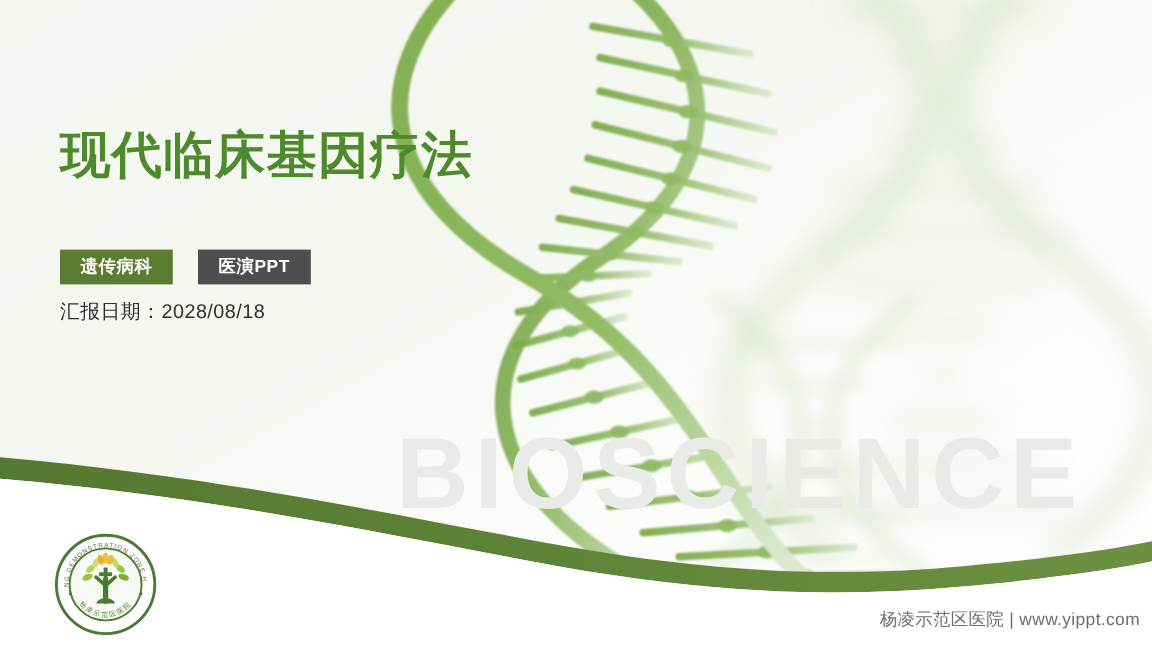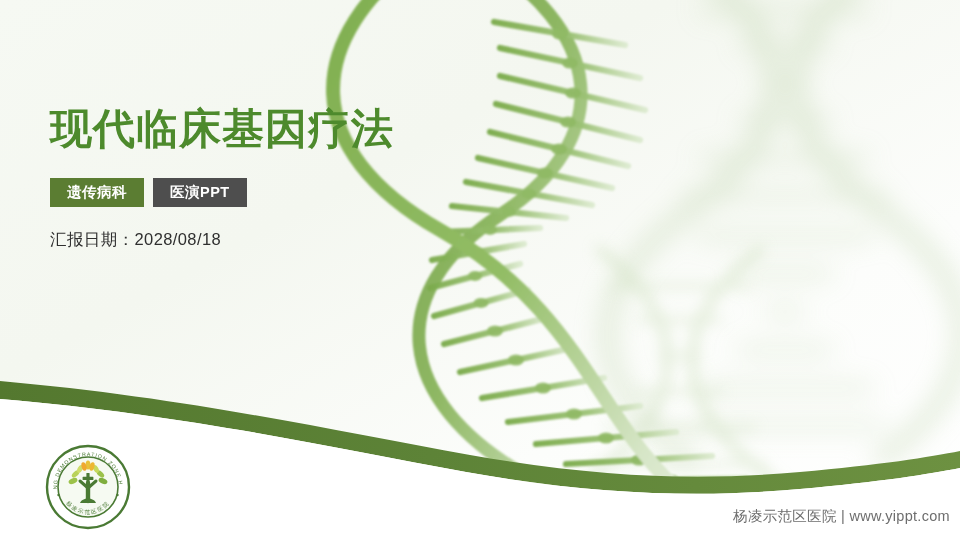"遗传病科" .tags { gap: 9px -> 21px; margin-top: 24px -> 54px }
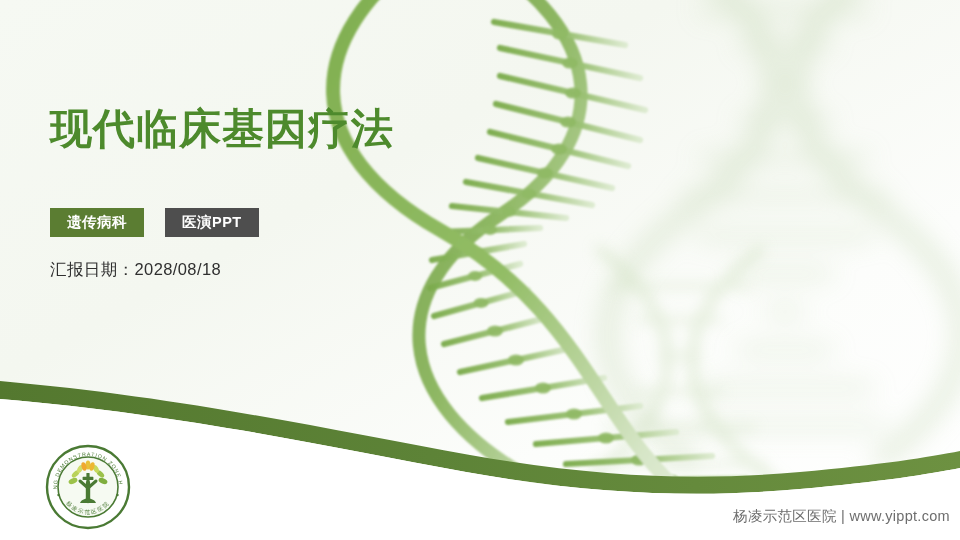"汇报日期：2028/08/18" .date-line { margin-top: 22px -> 12px }
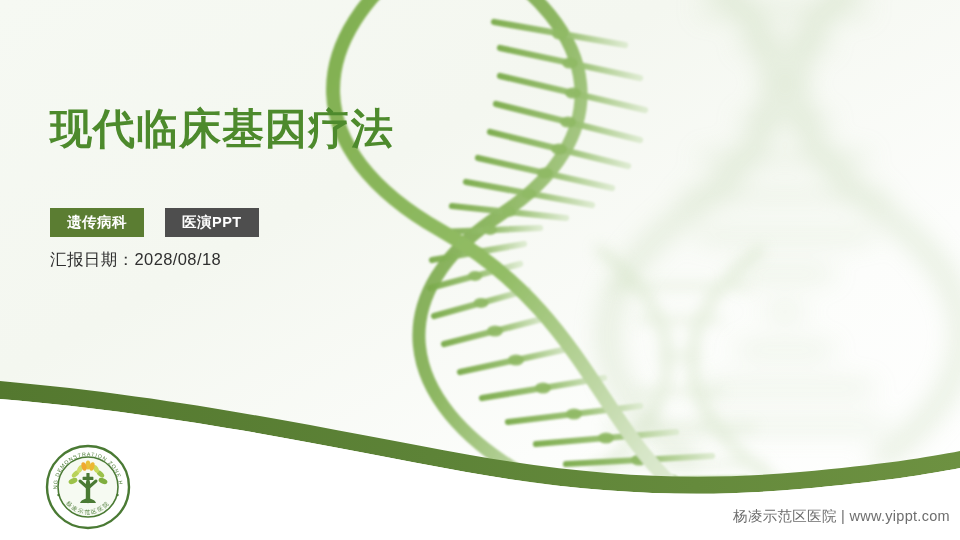"BIOSCIENCE" div.watermark { html: none -> <div>BIOSCIENCE</div> }
